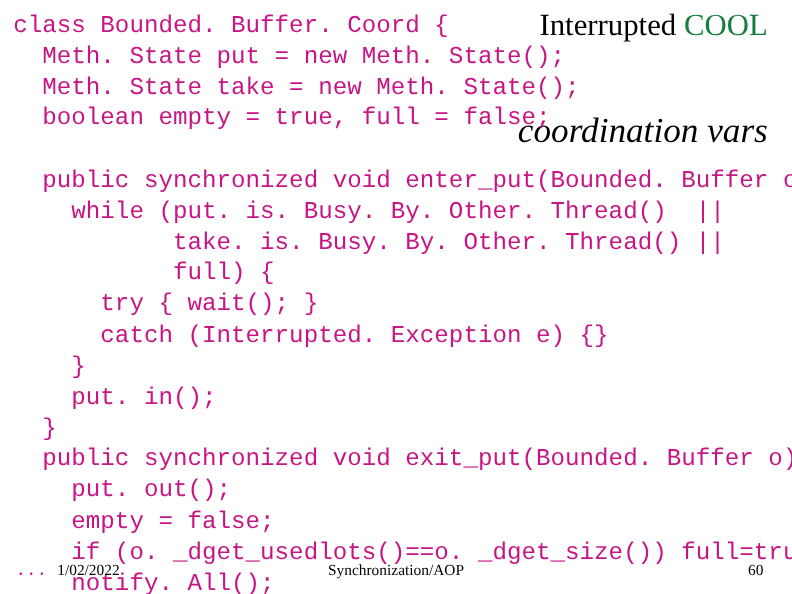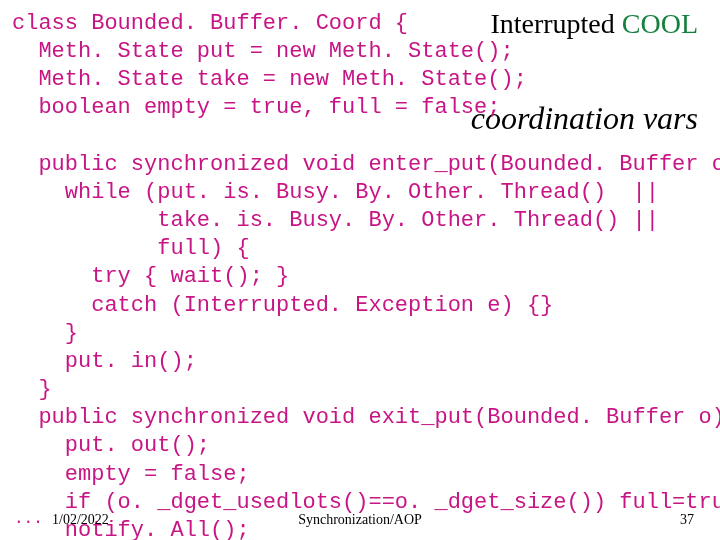"37" span.page { text: 37 -> 60 }
